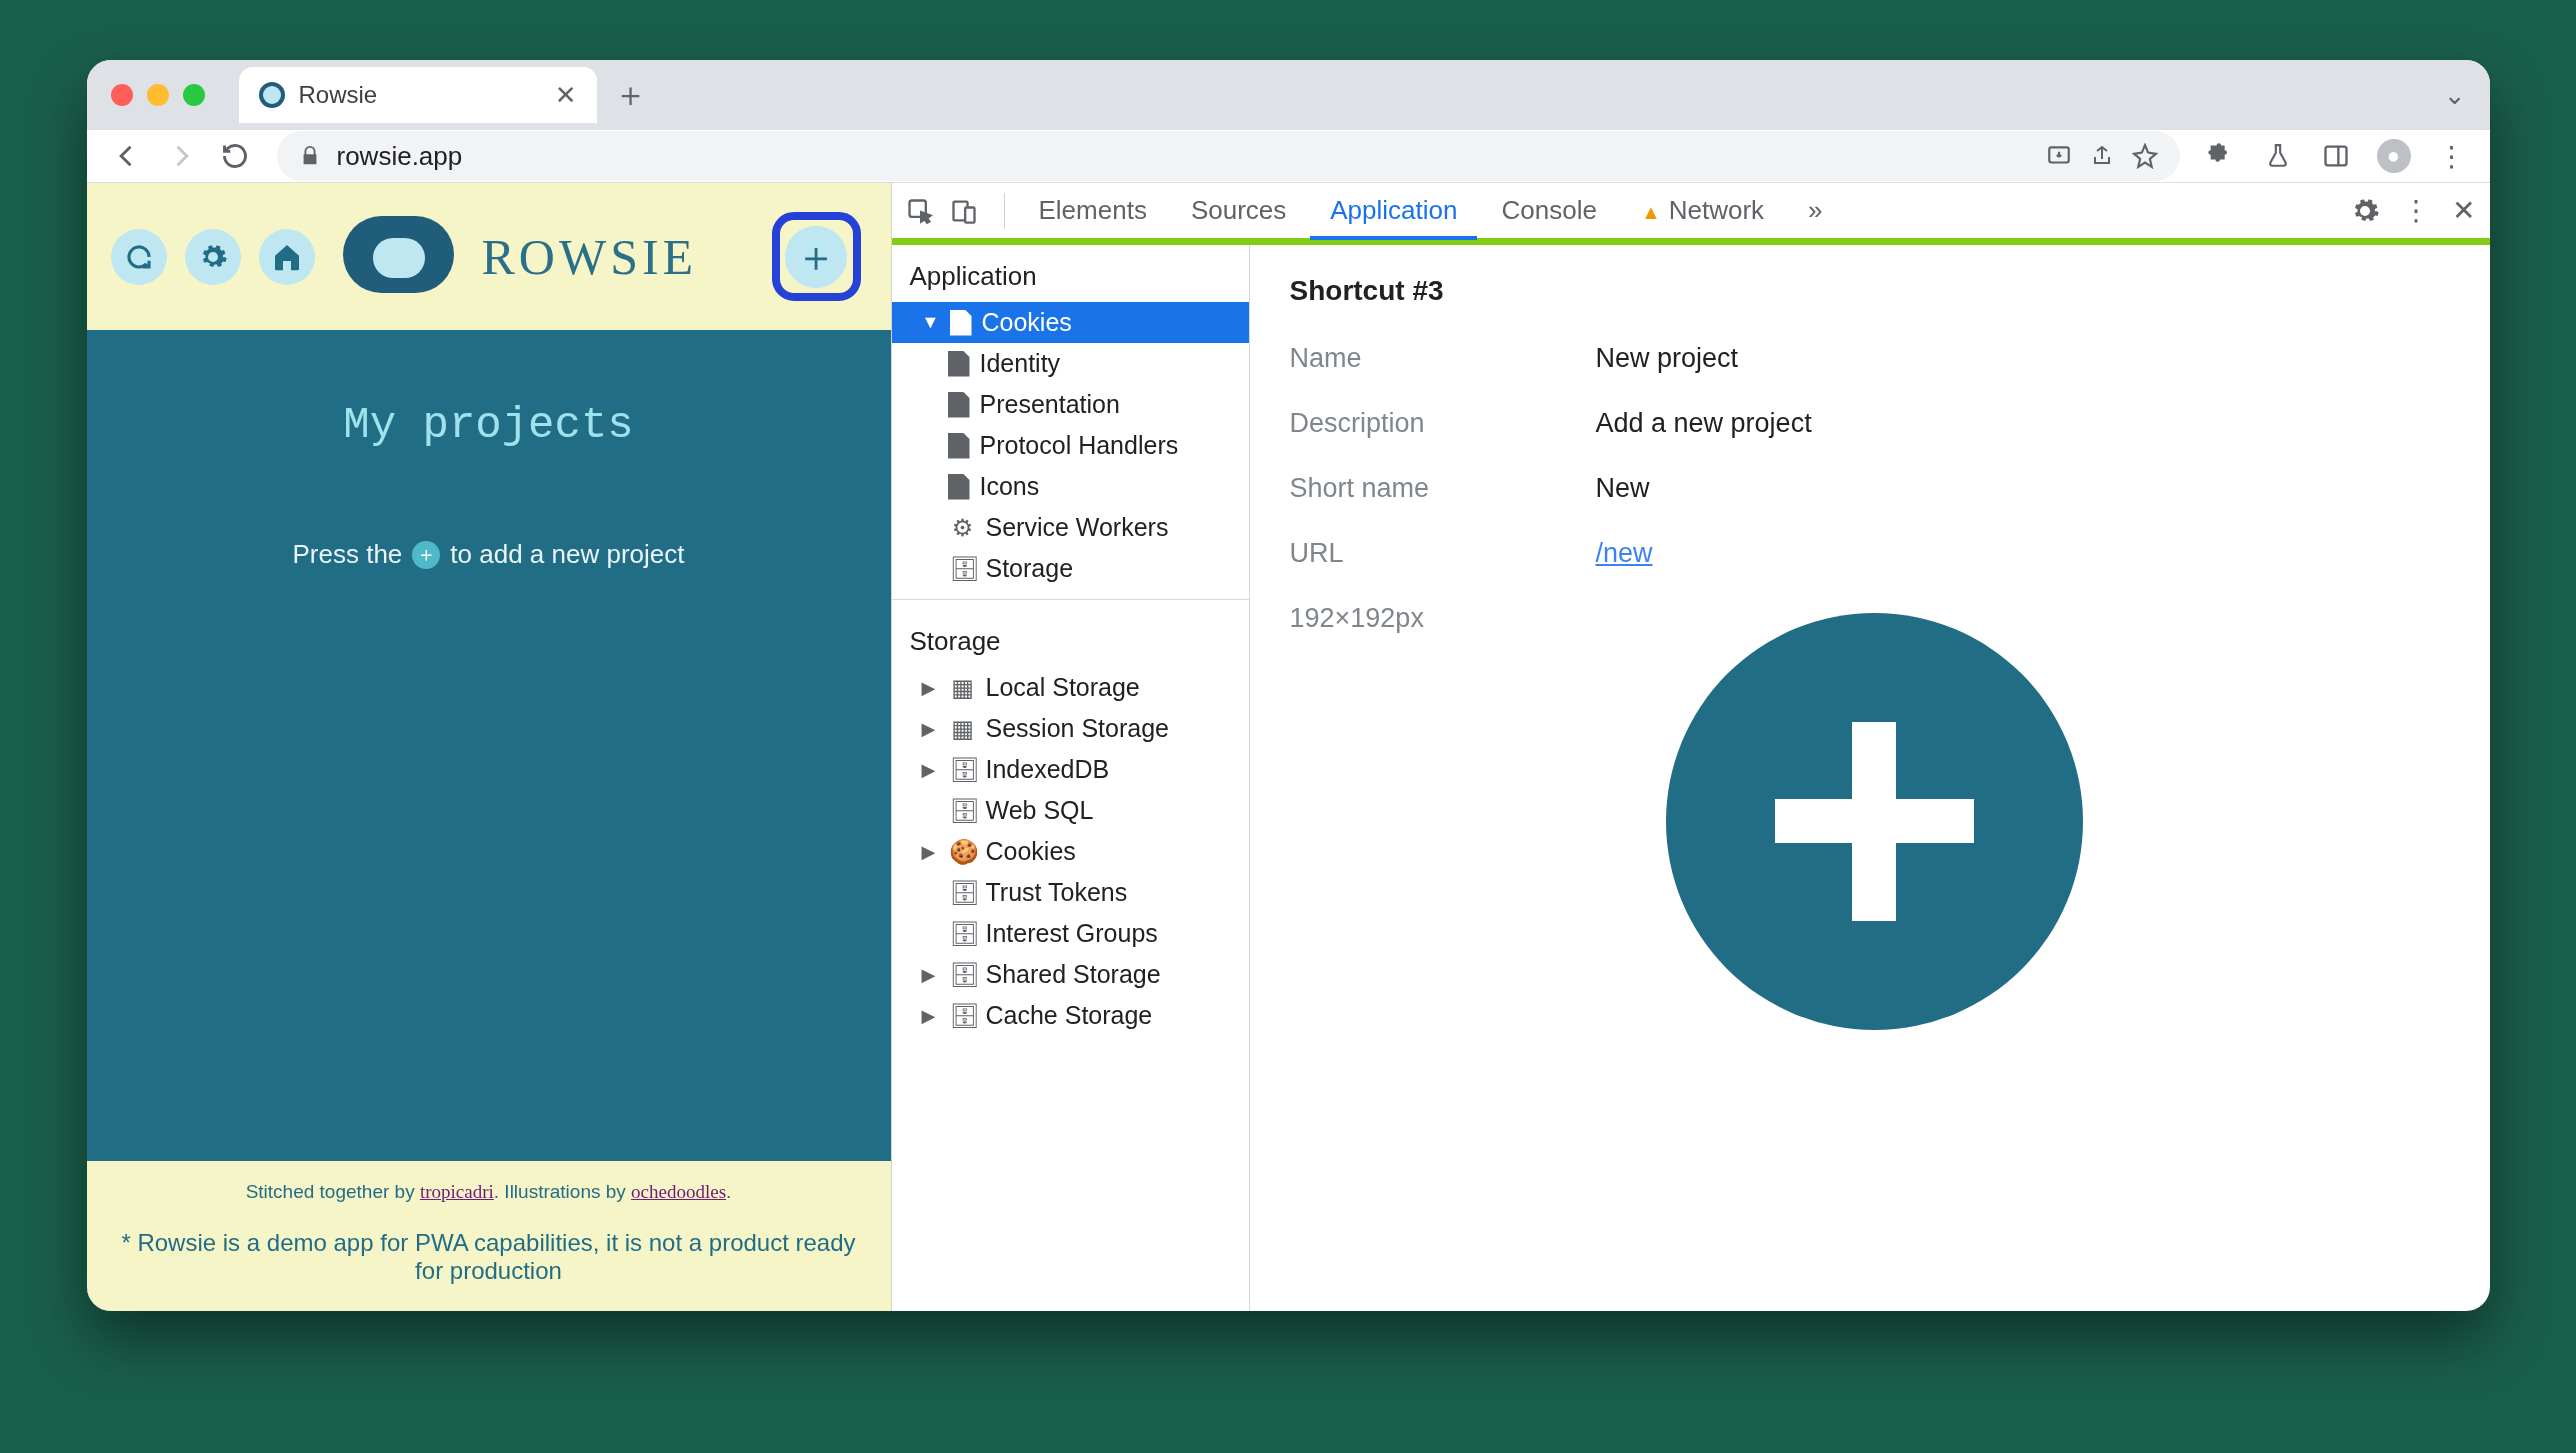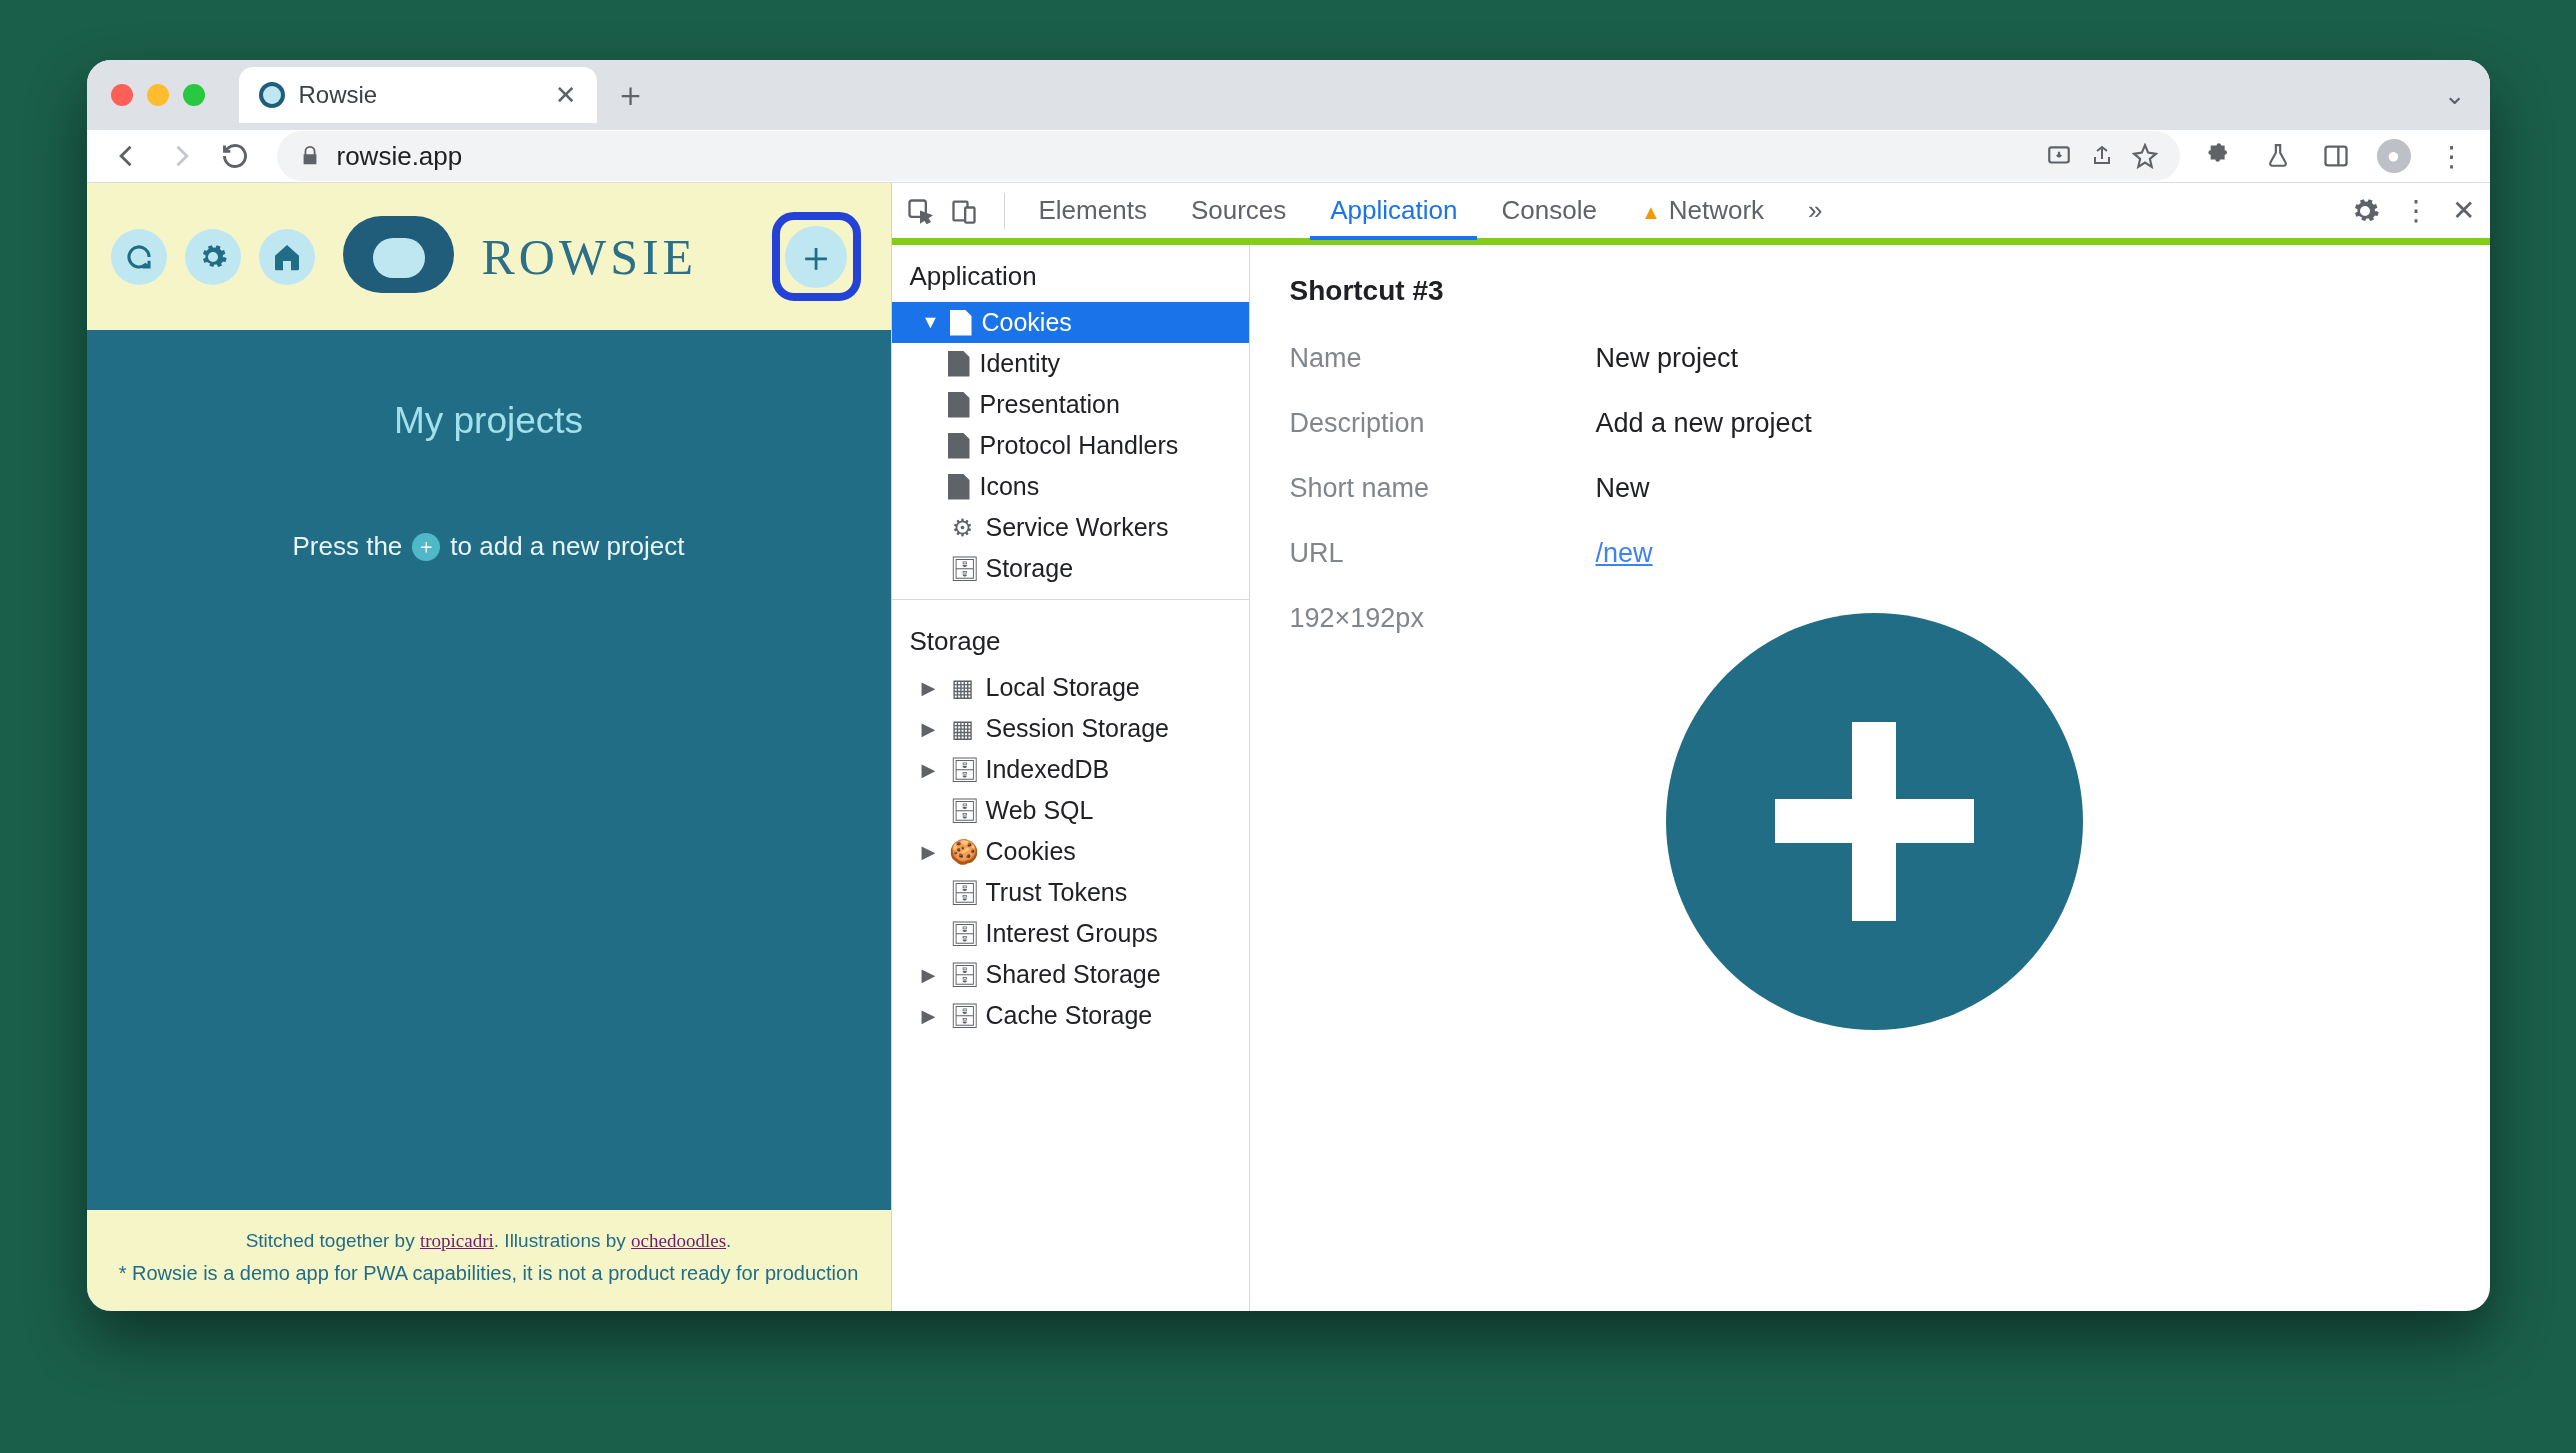"My projects" .app-body h1 { font-family: Liberation Sans, sans-serif -> Liberation Mono, monospace; font-size: 37px -> 44px }
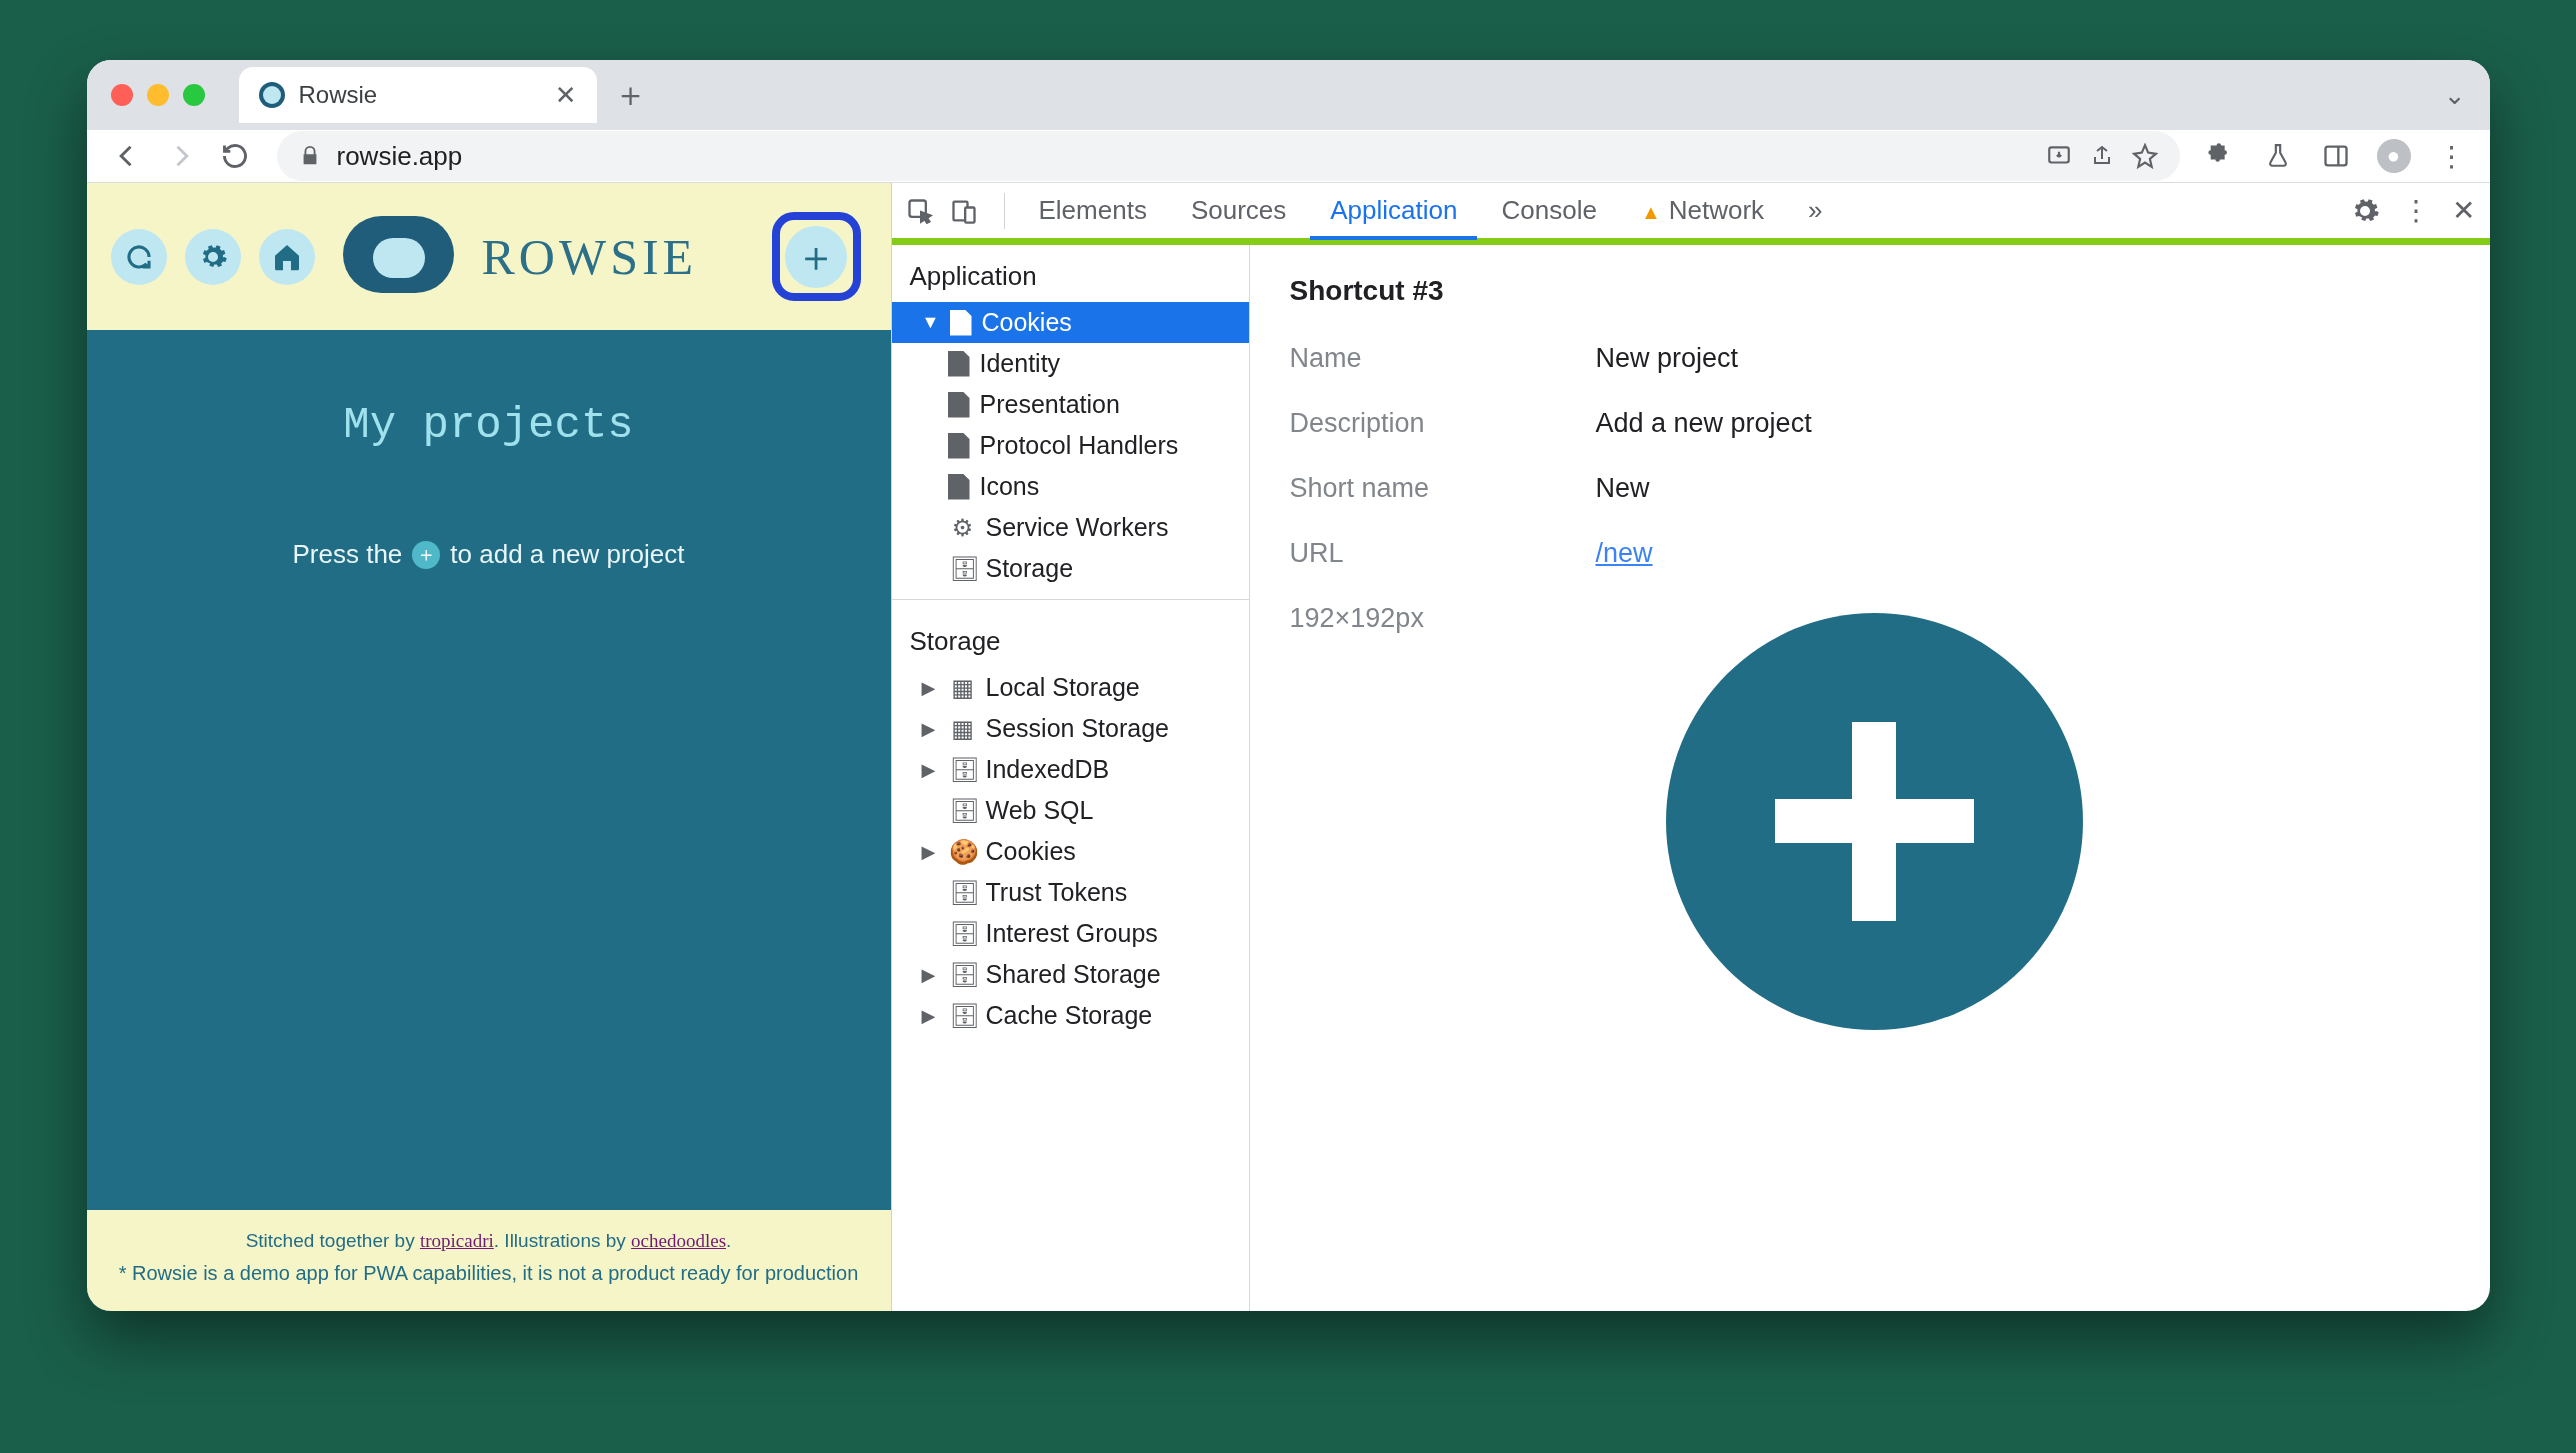"* Rowsie is a demo" .app-footer .note { font-size: 20px -> 24px; margin-top: 10px -> 26px }
